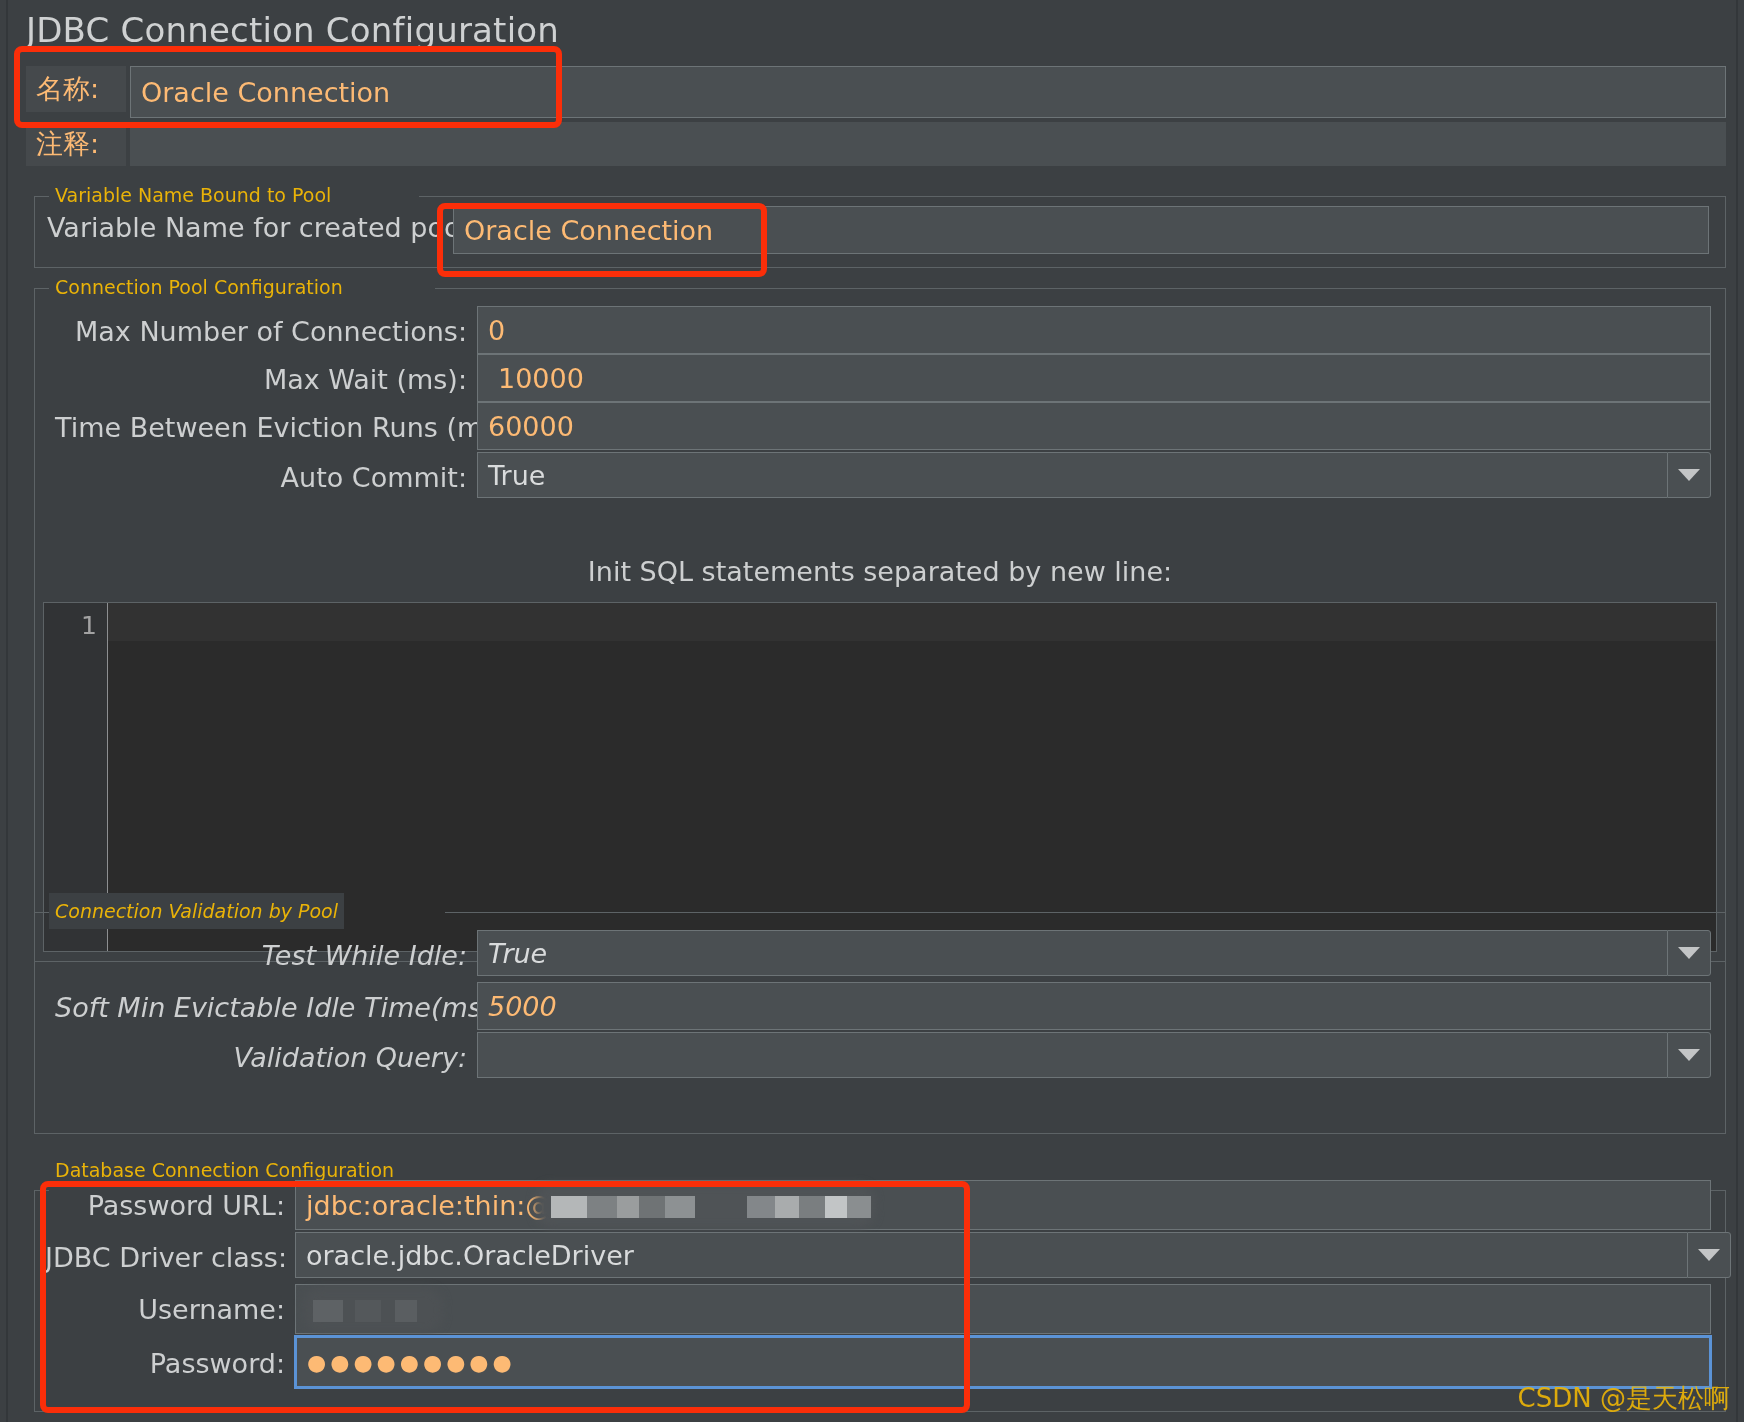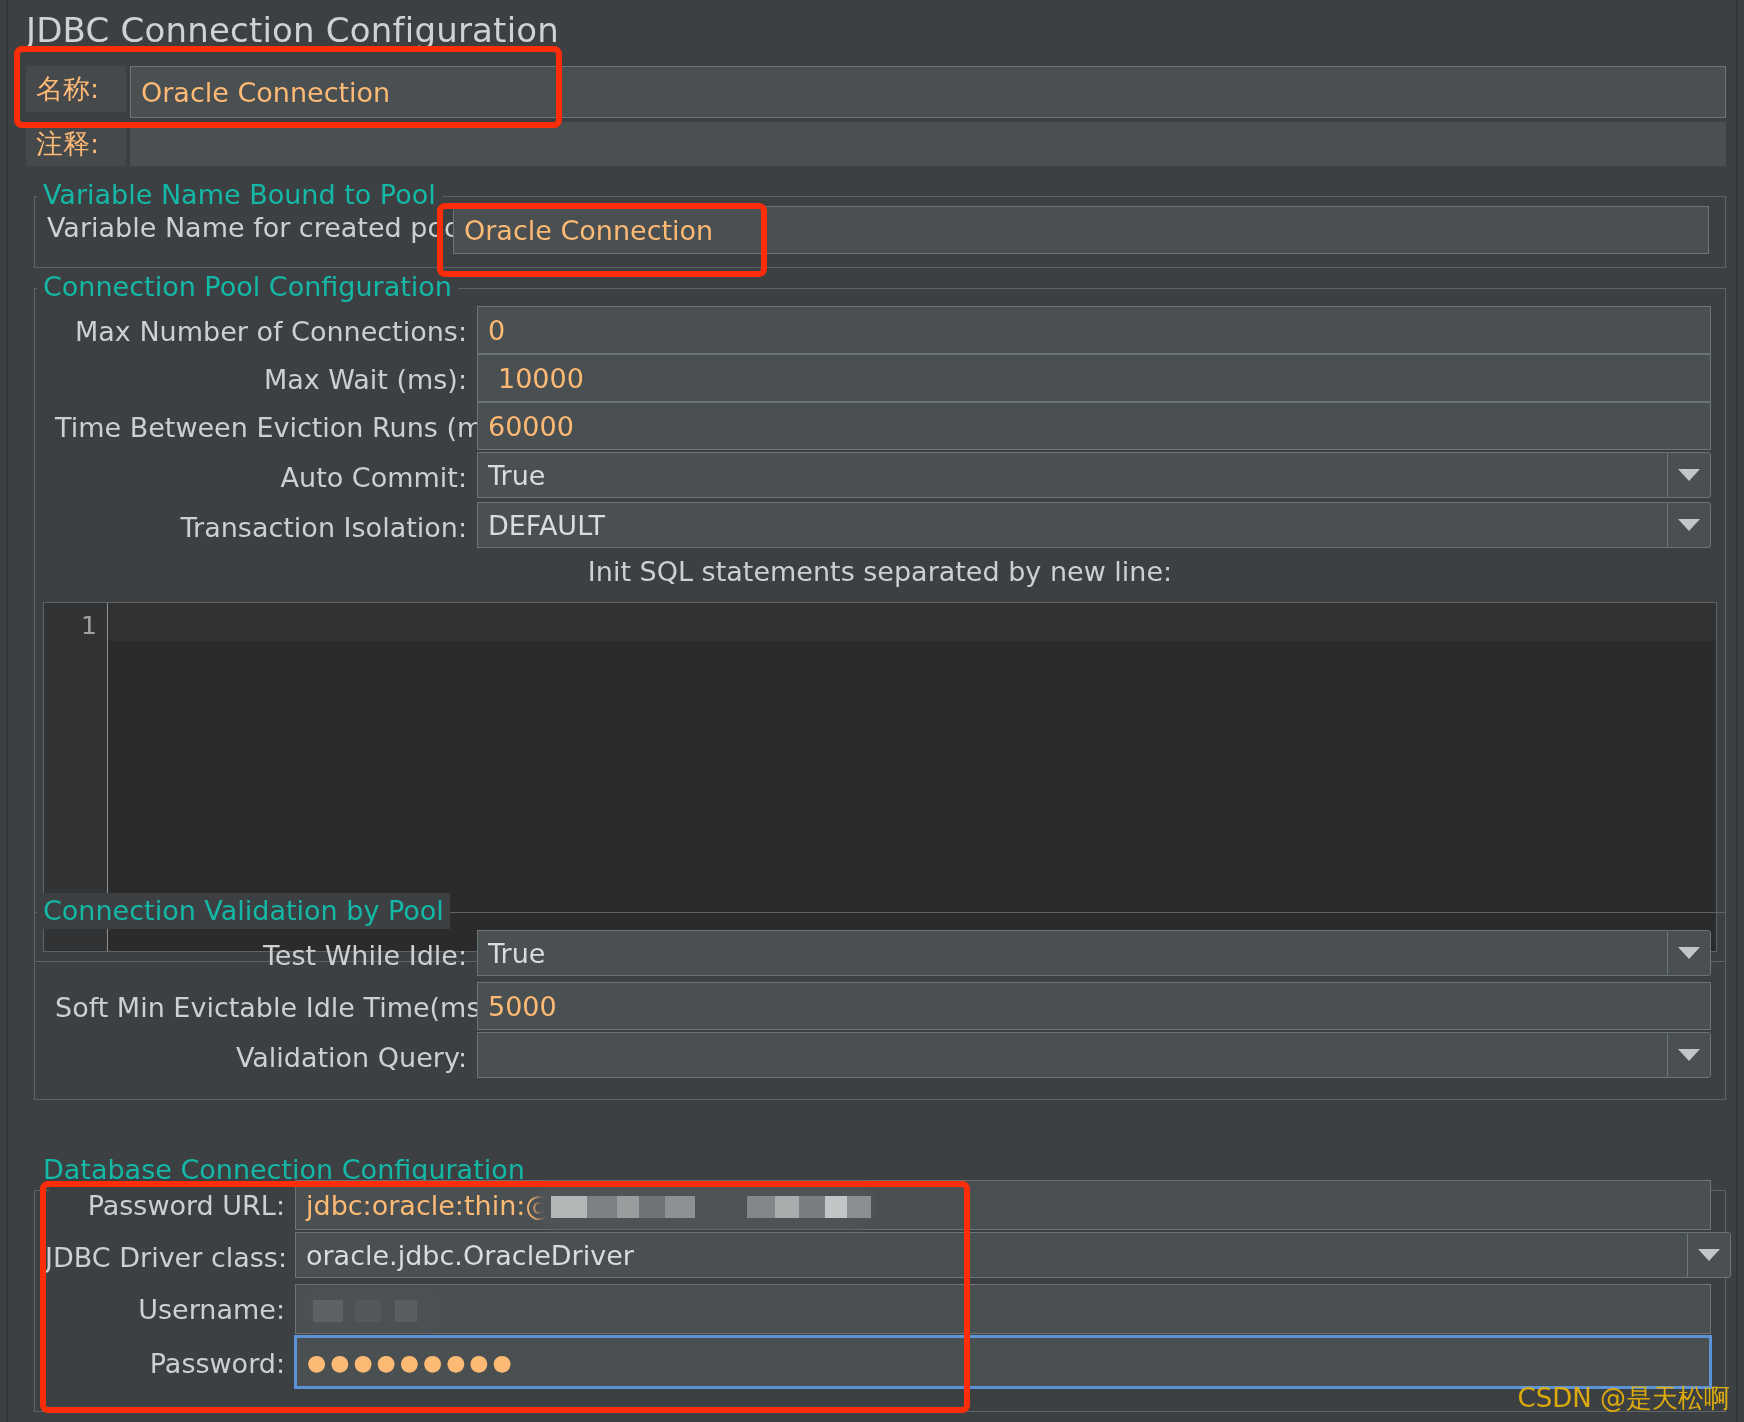"Variable Name Bound to Pool" .gtitle { color: #14b8a6 -> #eab308; font-size: 27px -> 19px; left: 2px -> 14px }
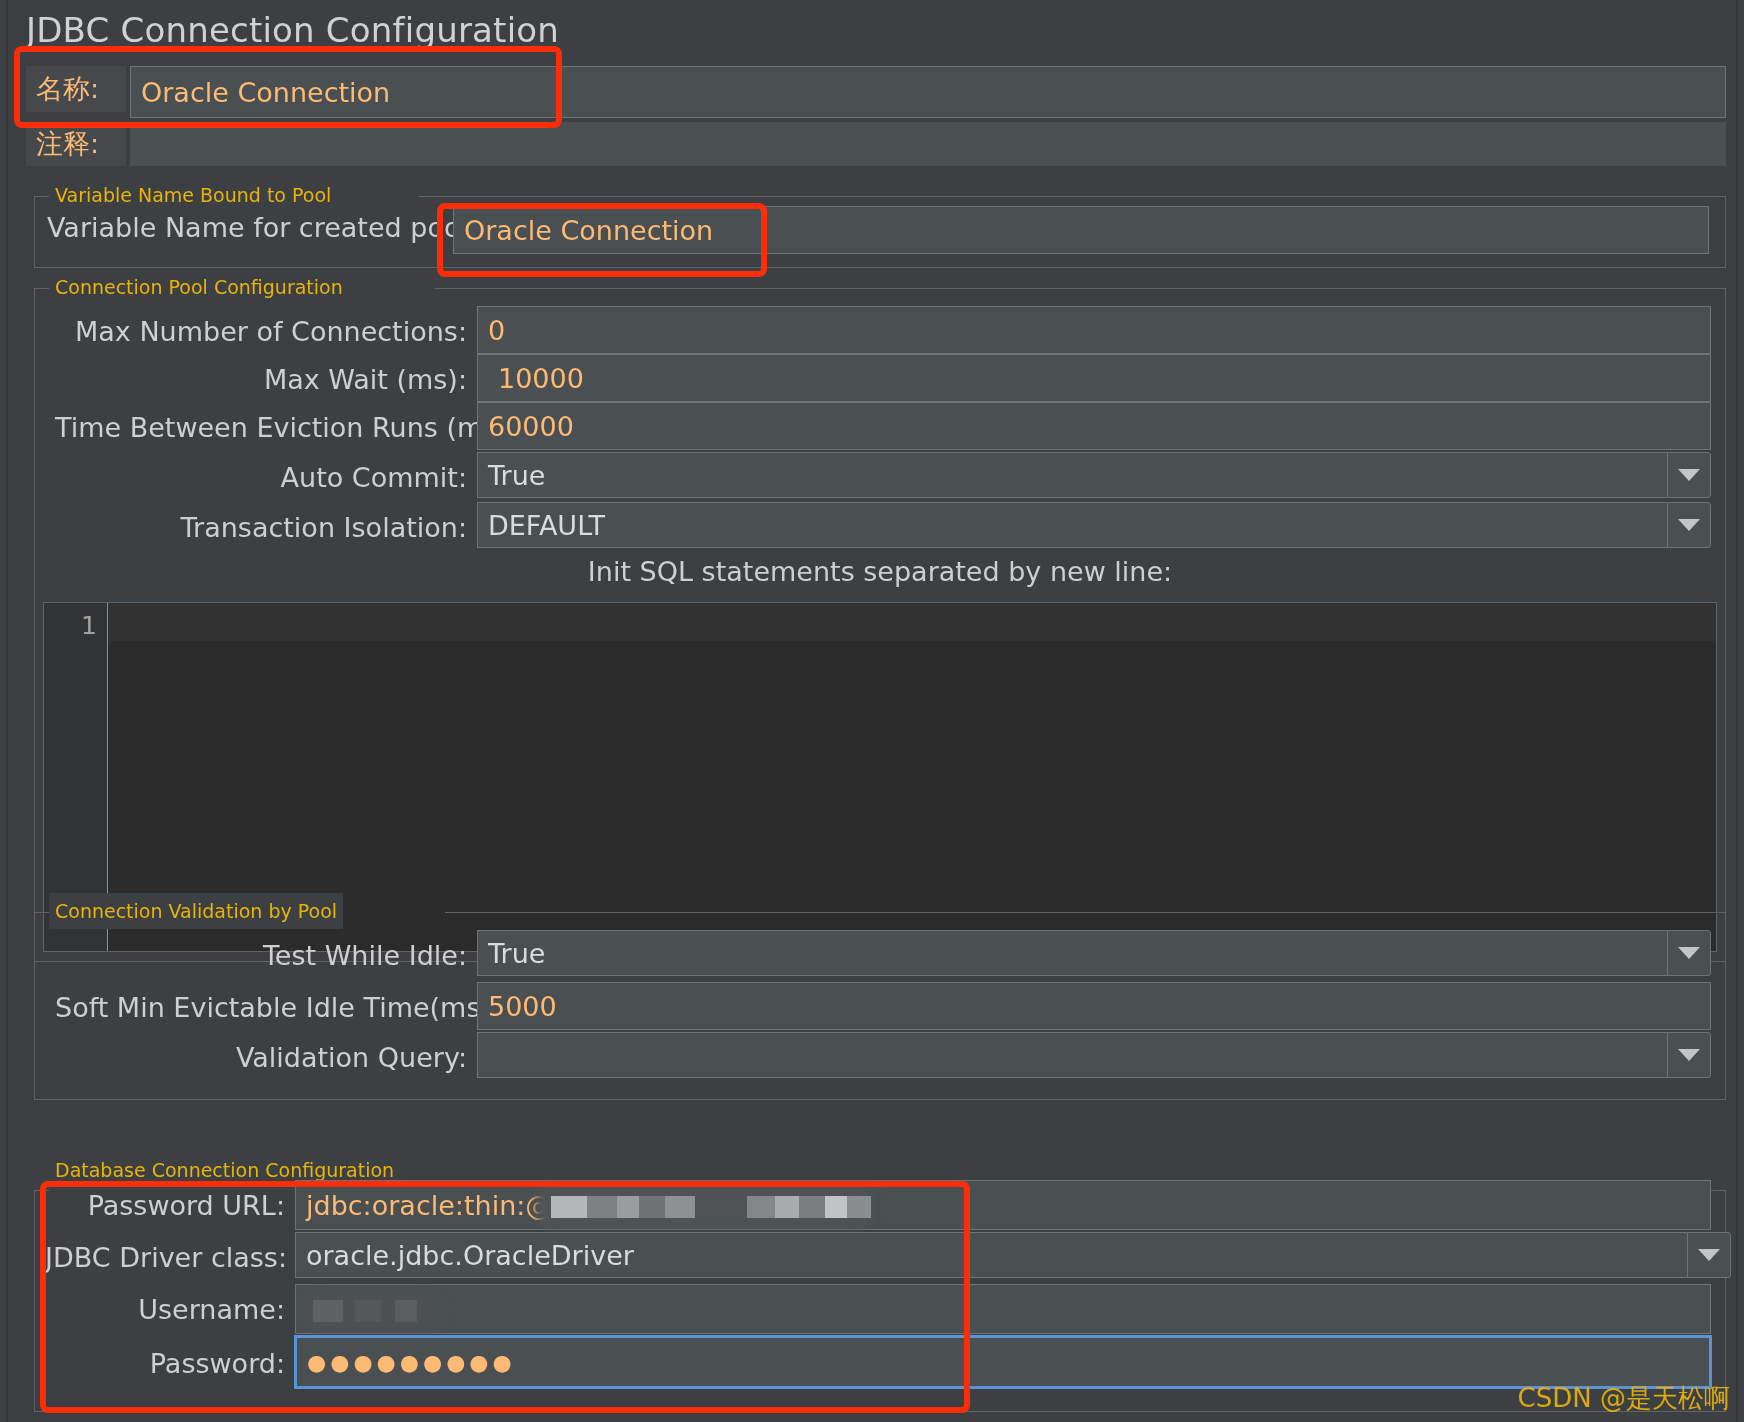"Transaction Isolation:" div { html: <div> <div>Transaction Isolation:</div> <div> <div>DEFAULT</div> <div> <i></i> </div> </div> </div> -> none }
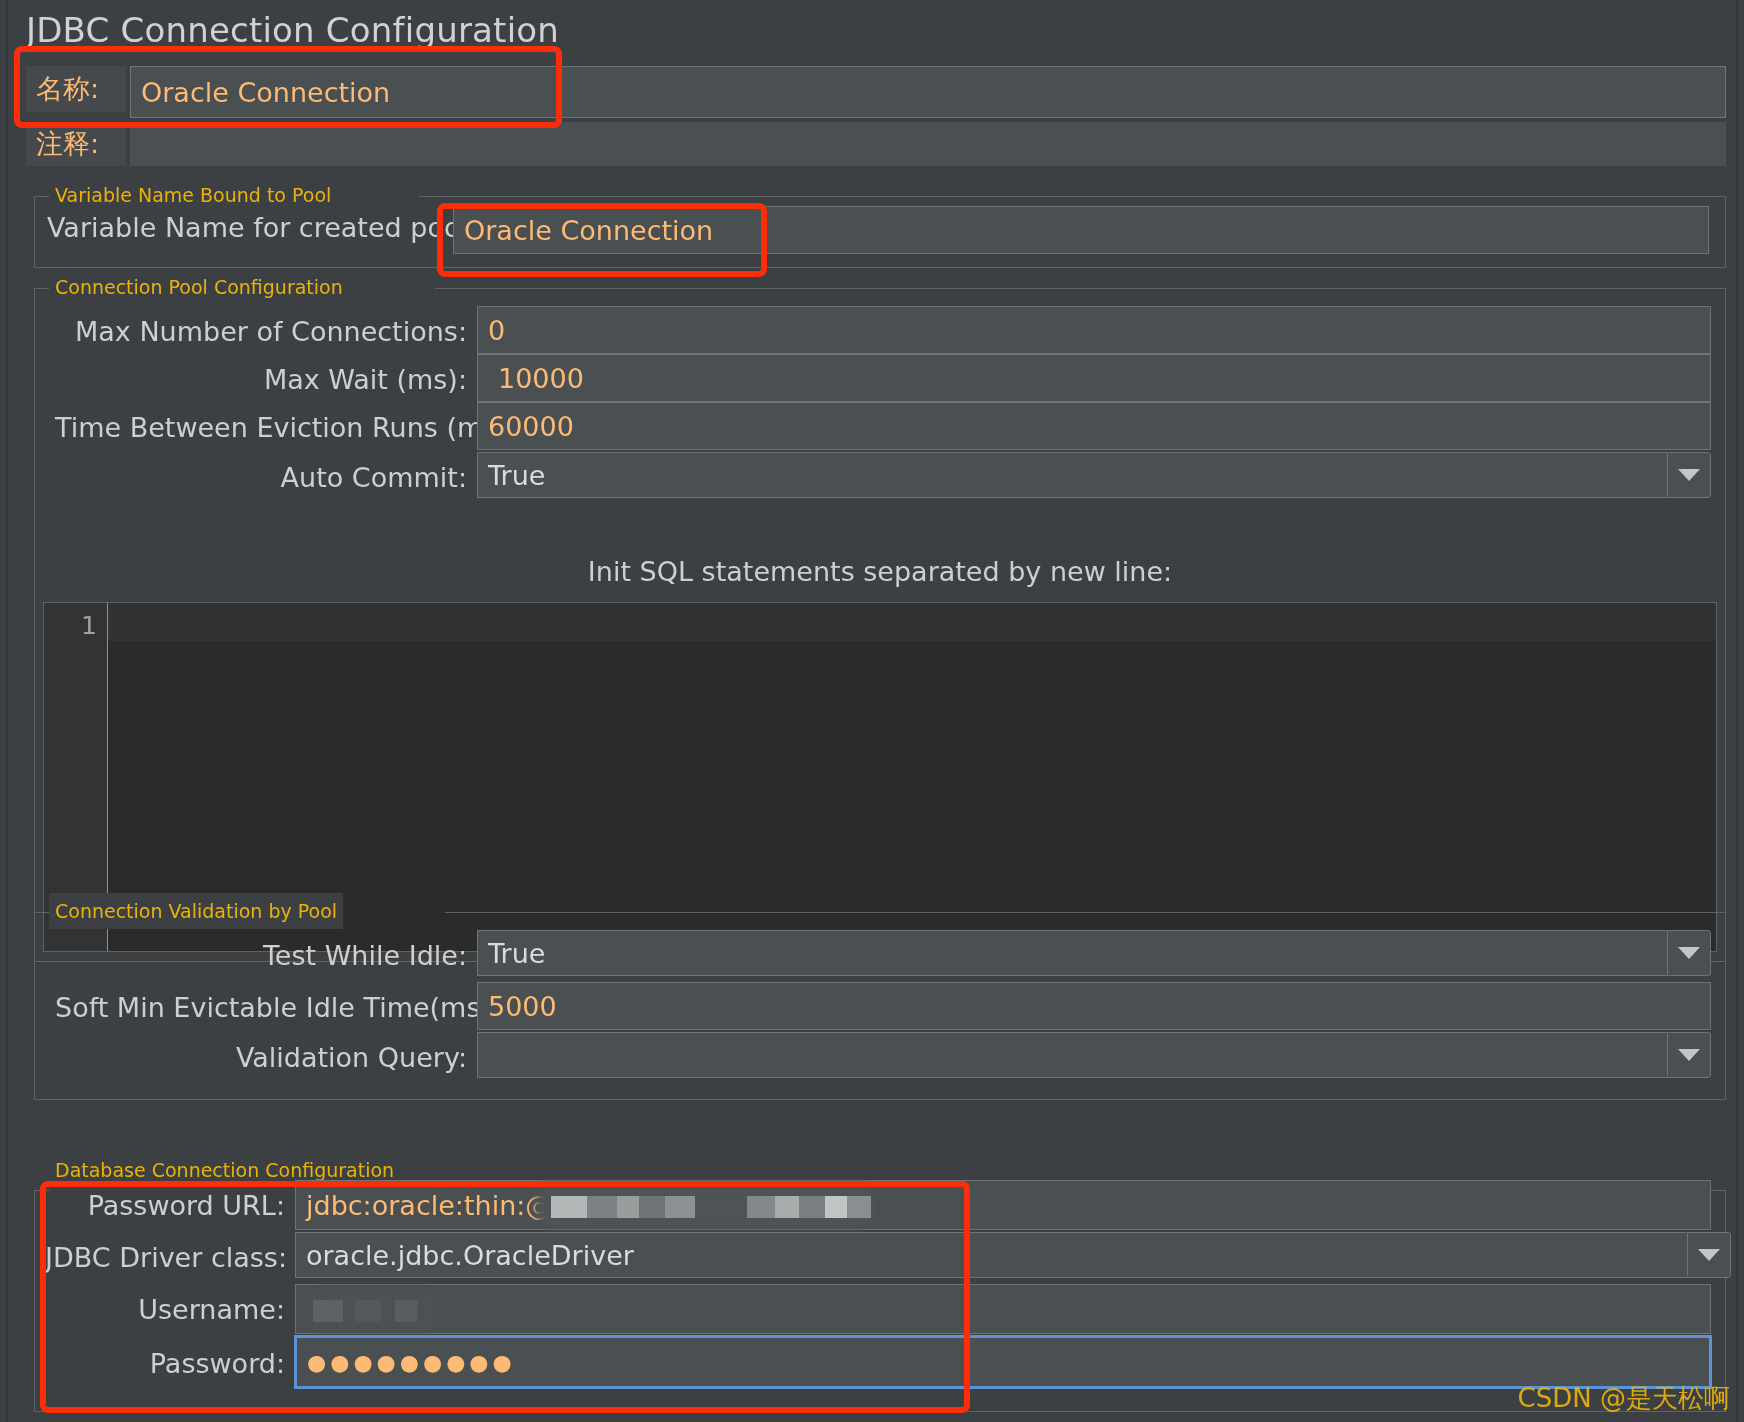"Connection Validation by Pool" div.group { font-style: none -> italic; height: 188px -> 222px }
